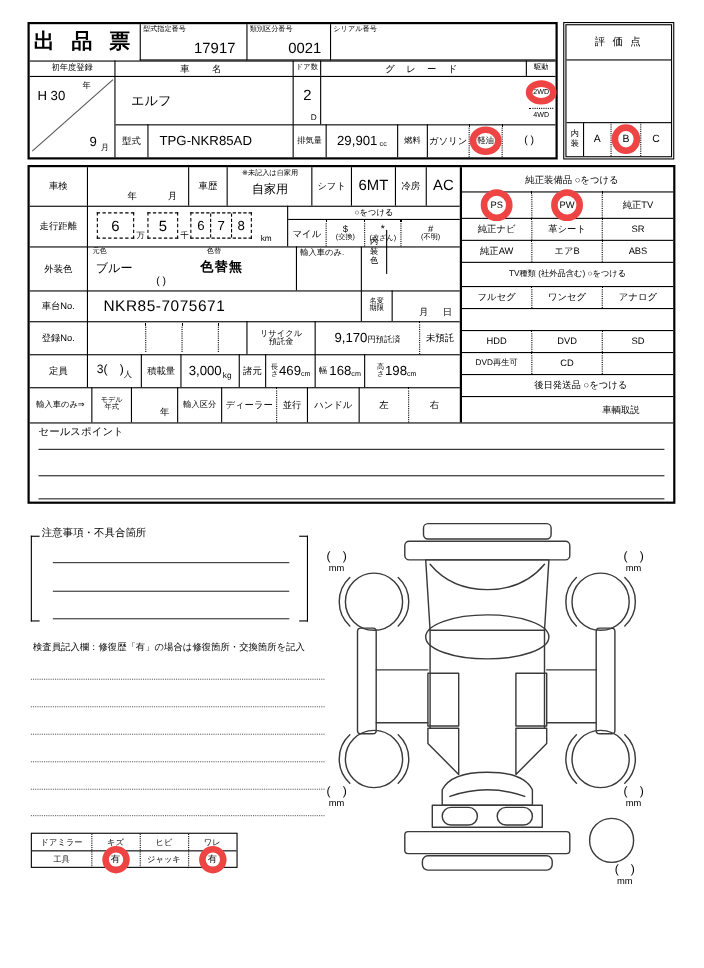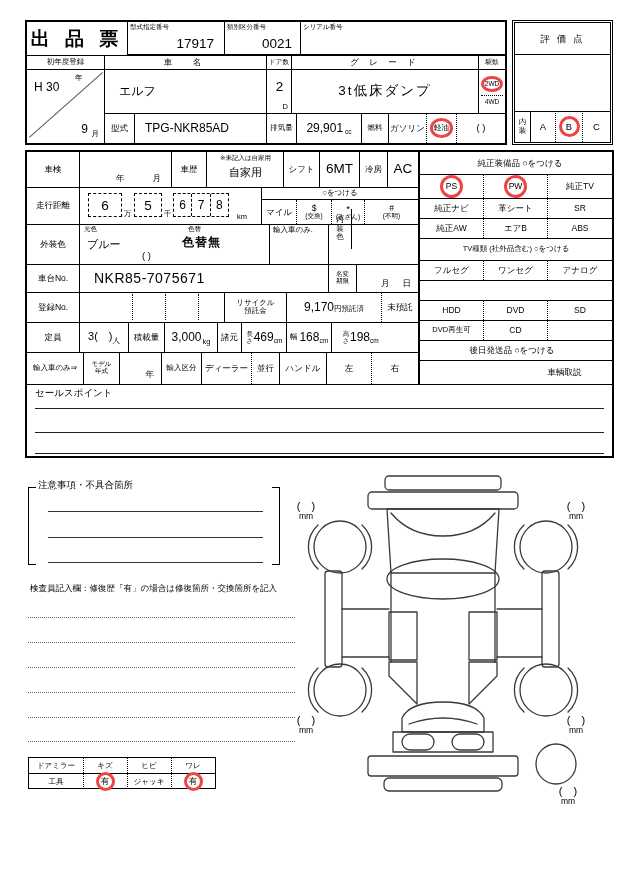"3t低床ダンプ" div.c { html: <div>3t低床ダンプ</div> -> none }
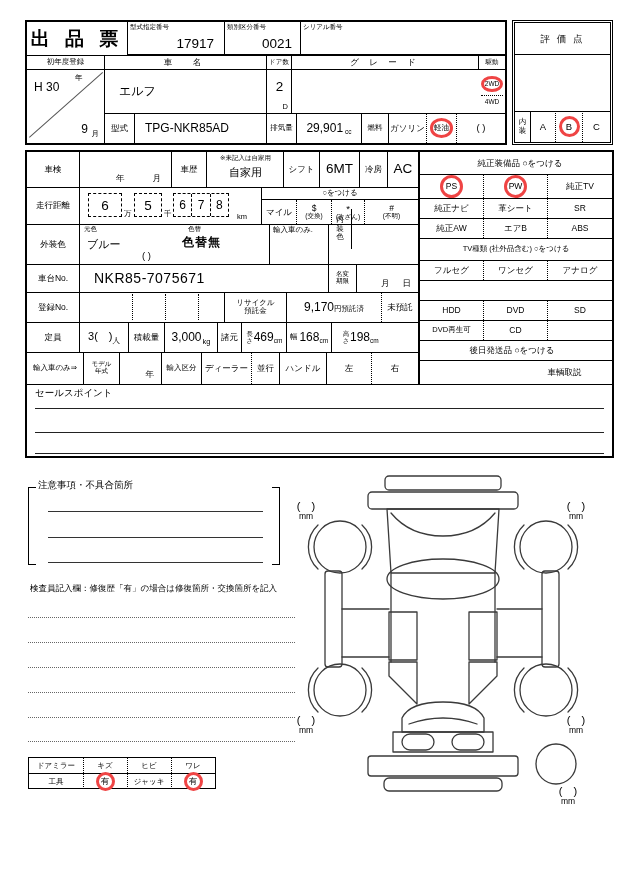"軽油" .circ { border: 3px solid #ef4444 -> 6px solid #ef4444 }
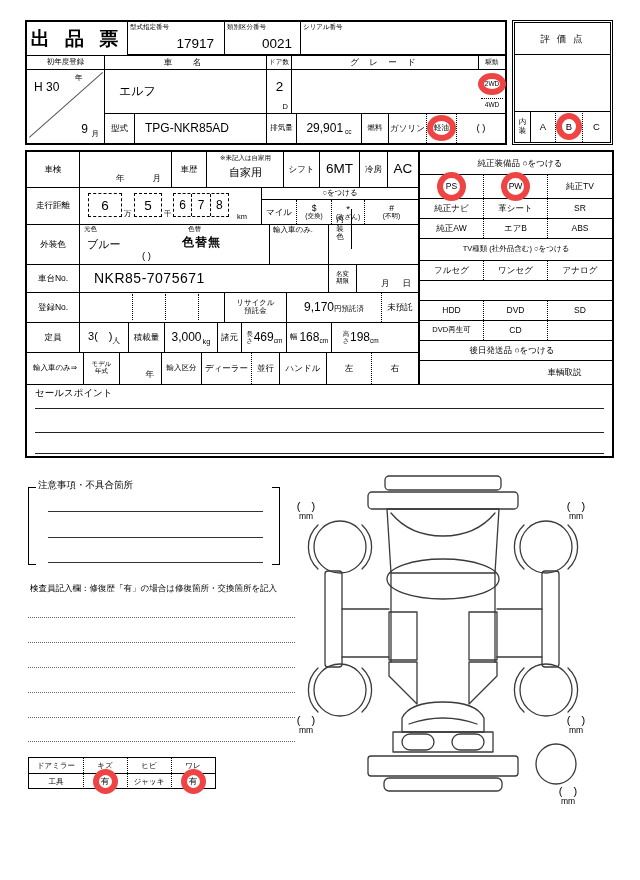"後日発送品 ○をつける" div.c { left: 0 -> 16px }
